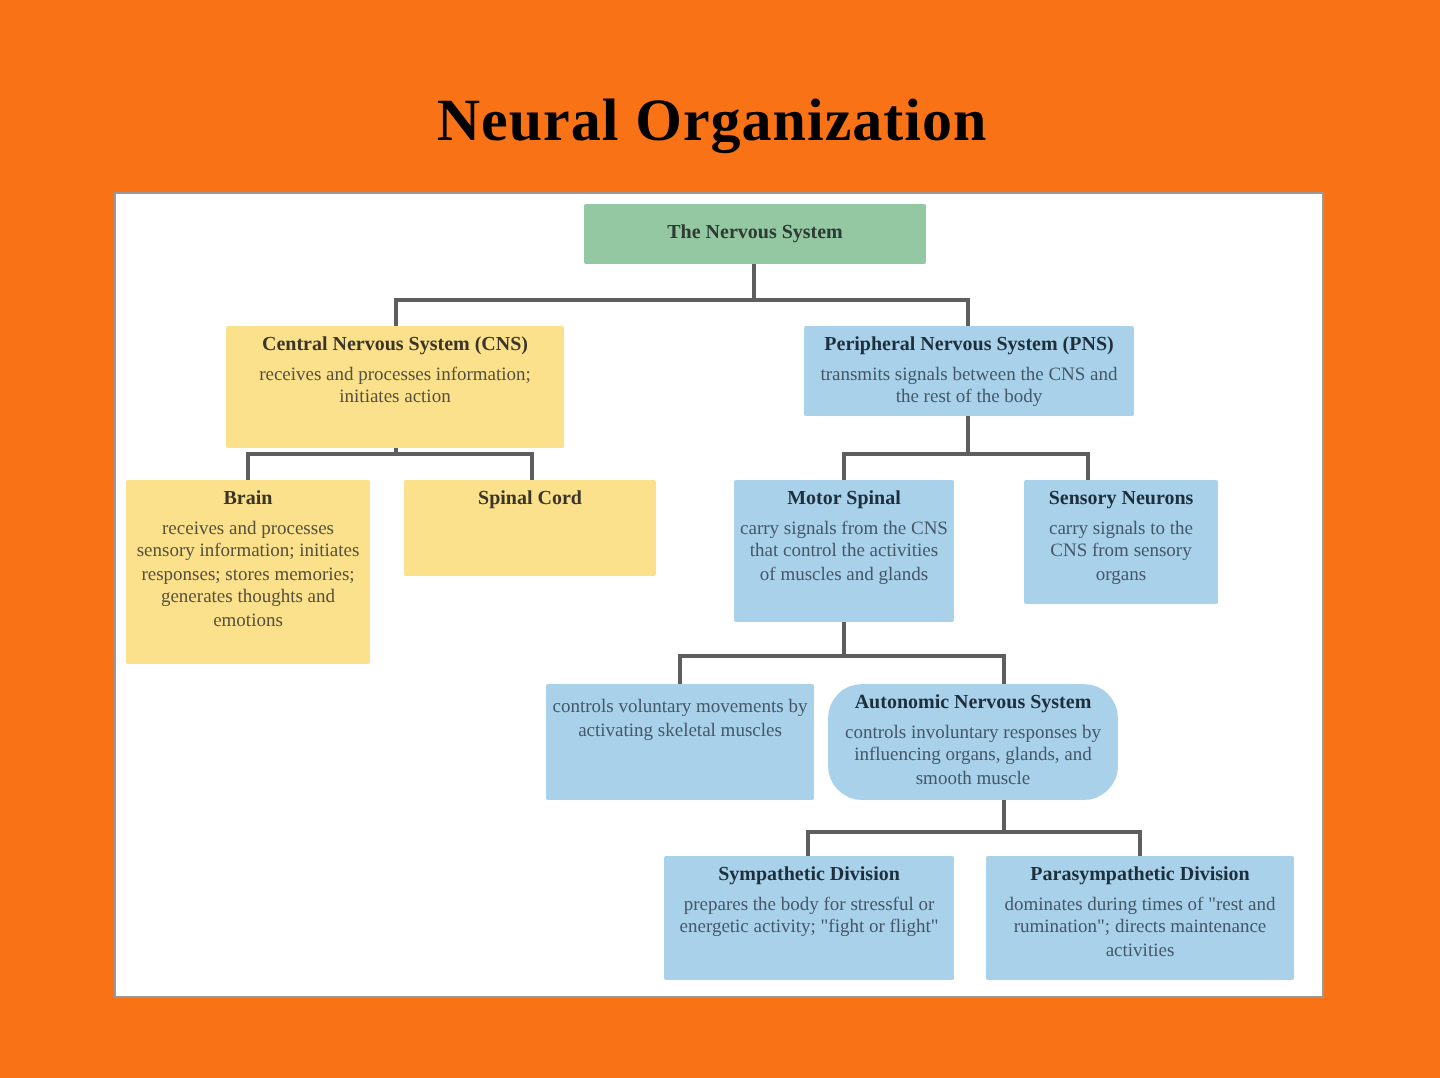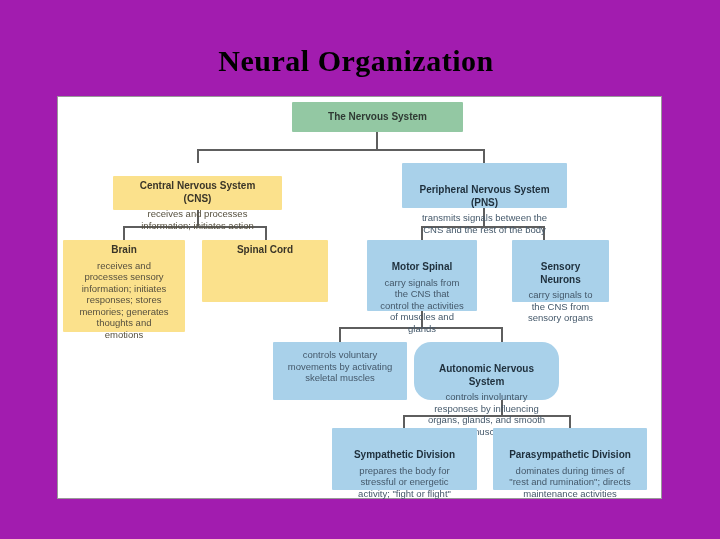"Neural Organization" #canvas { background: #a21caf -> #f97316 }
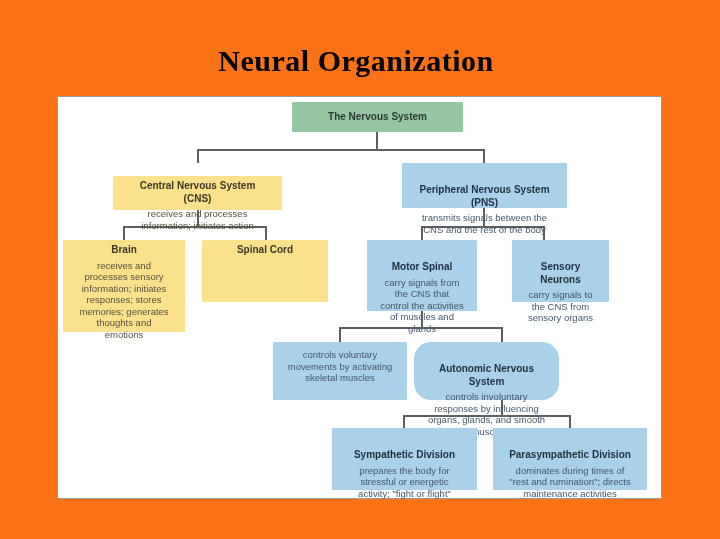"The Nervous System" .box { font-family: none -> Liberation Serif, serif; padding: 4px 13px -> 4px 3px }
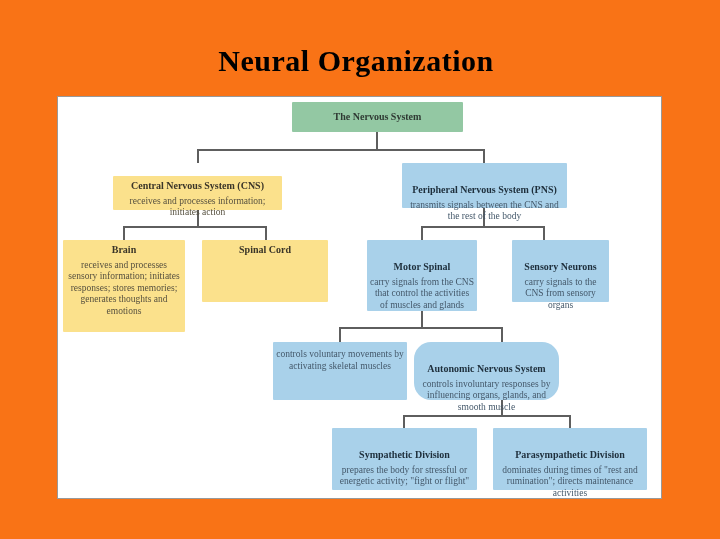"Central Nervous System (CNS)" div.box { height: 34px -> 61px; top: 176px -> 163px }
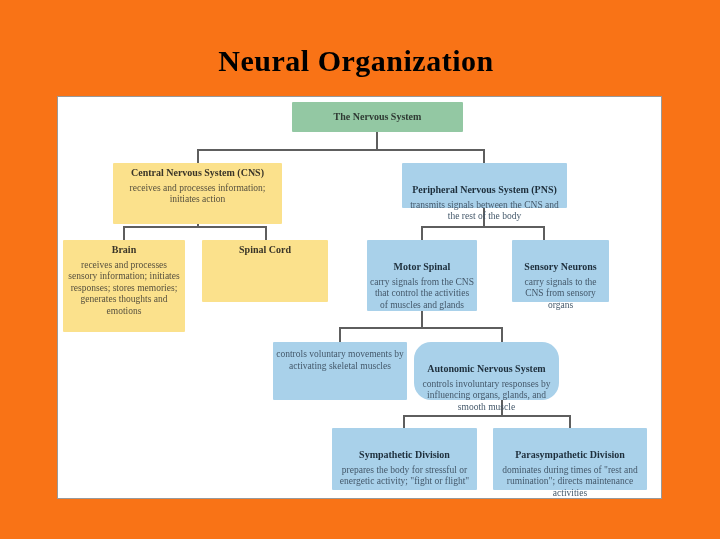"Peripheral Nervous System (PNS)" .blue .box-title { margin-top: 17px -> none }
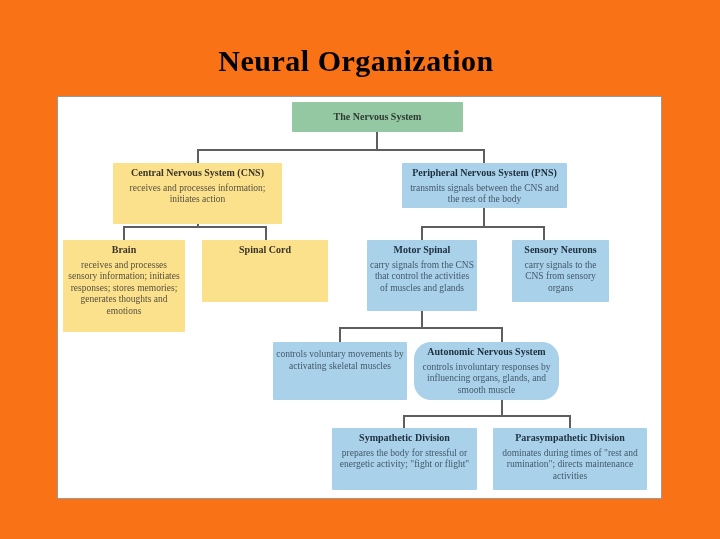"Spinal Cord" div.box { height: 62px -> 48px }
